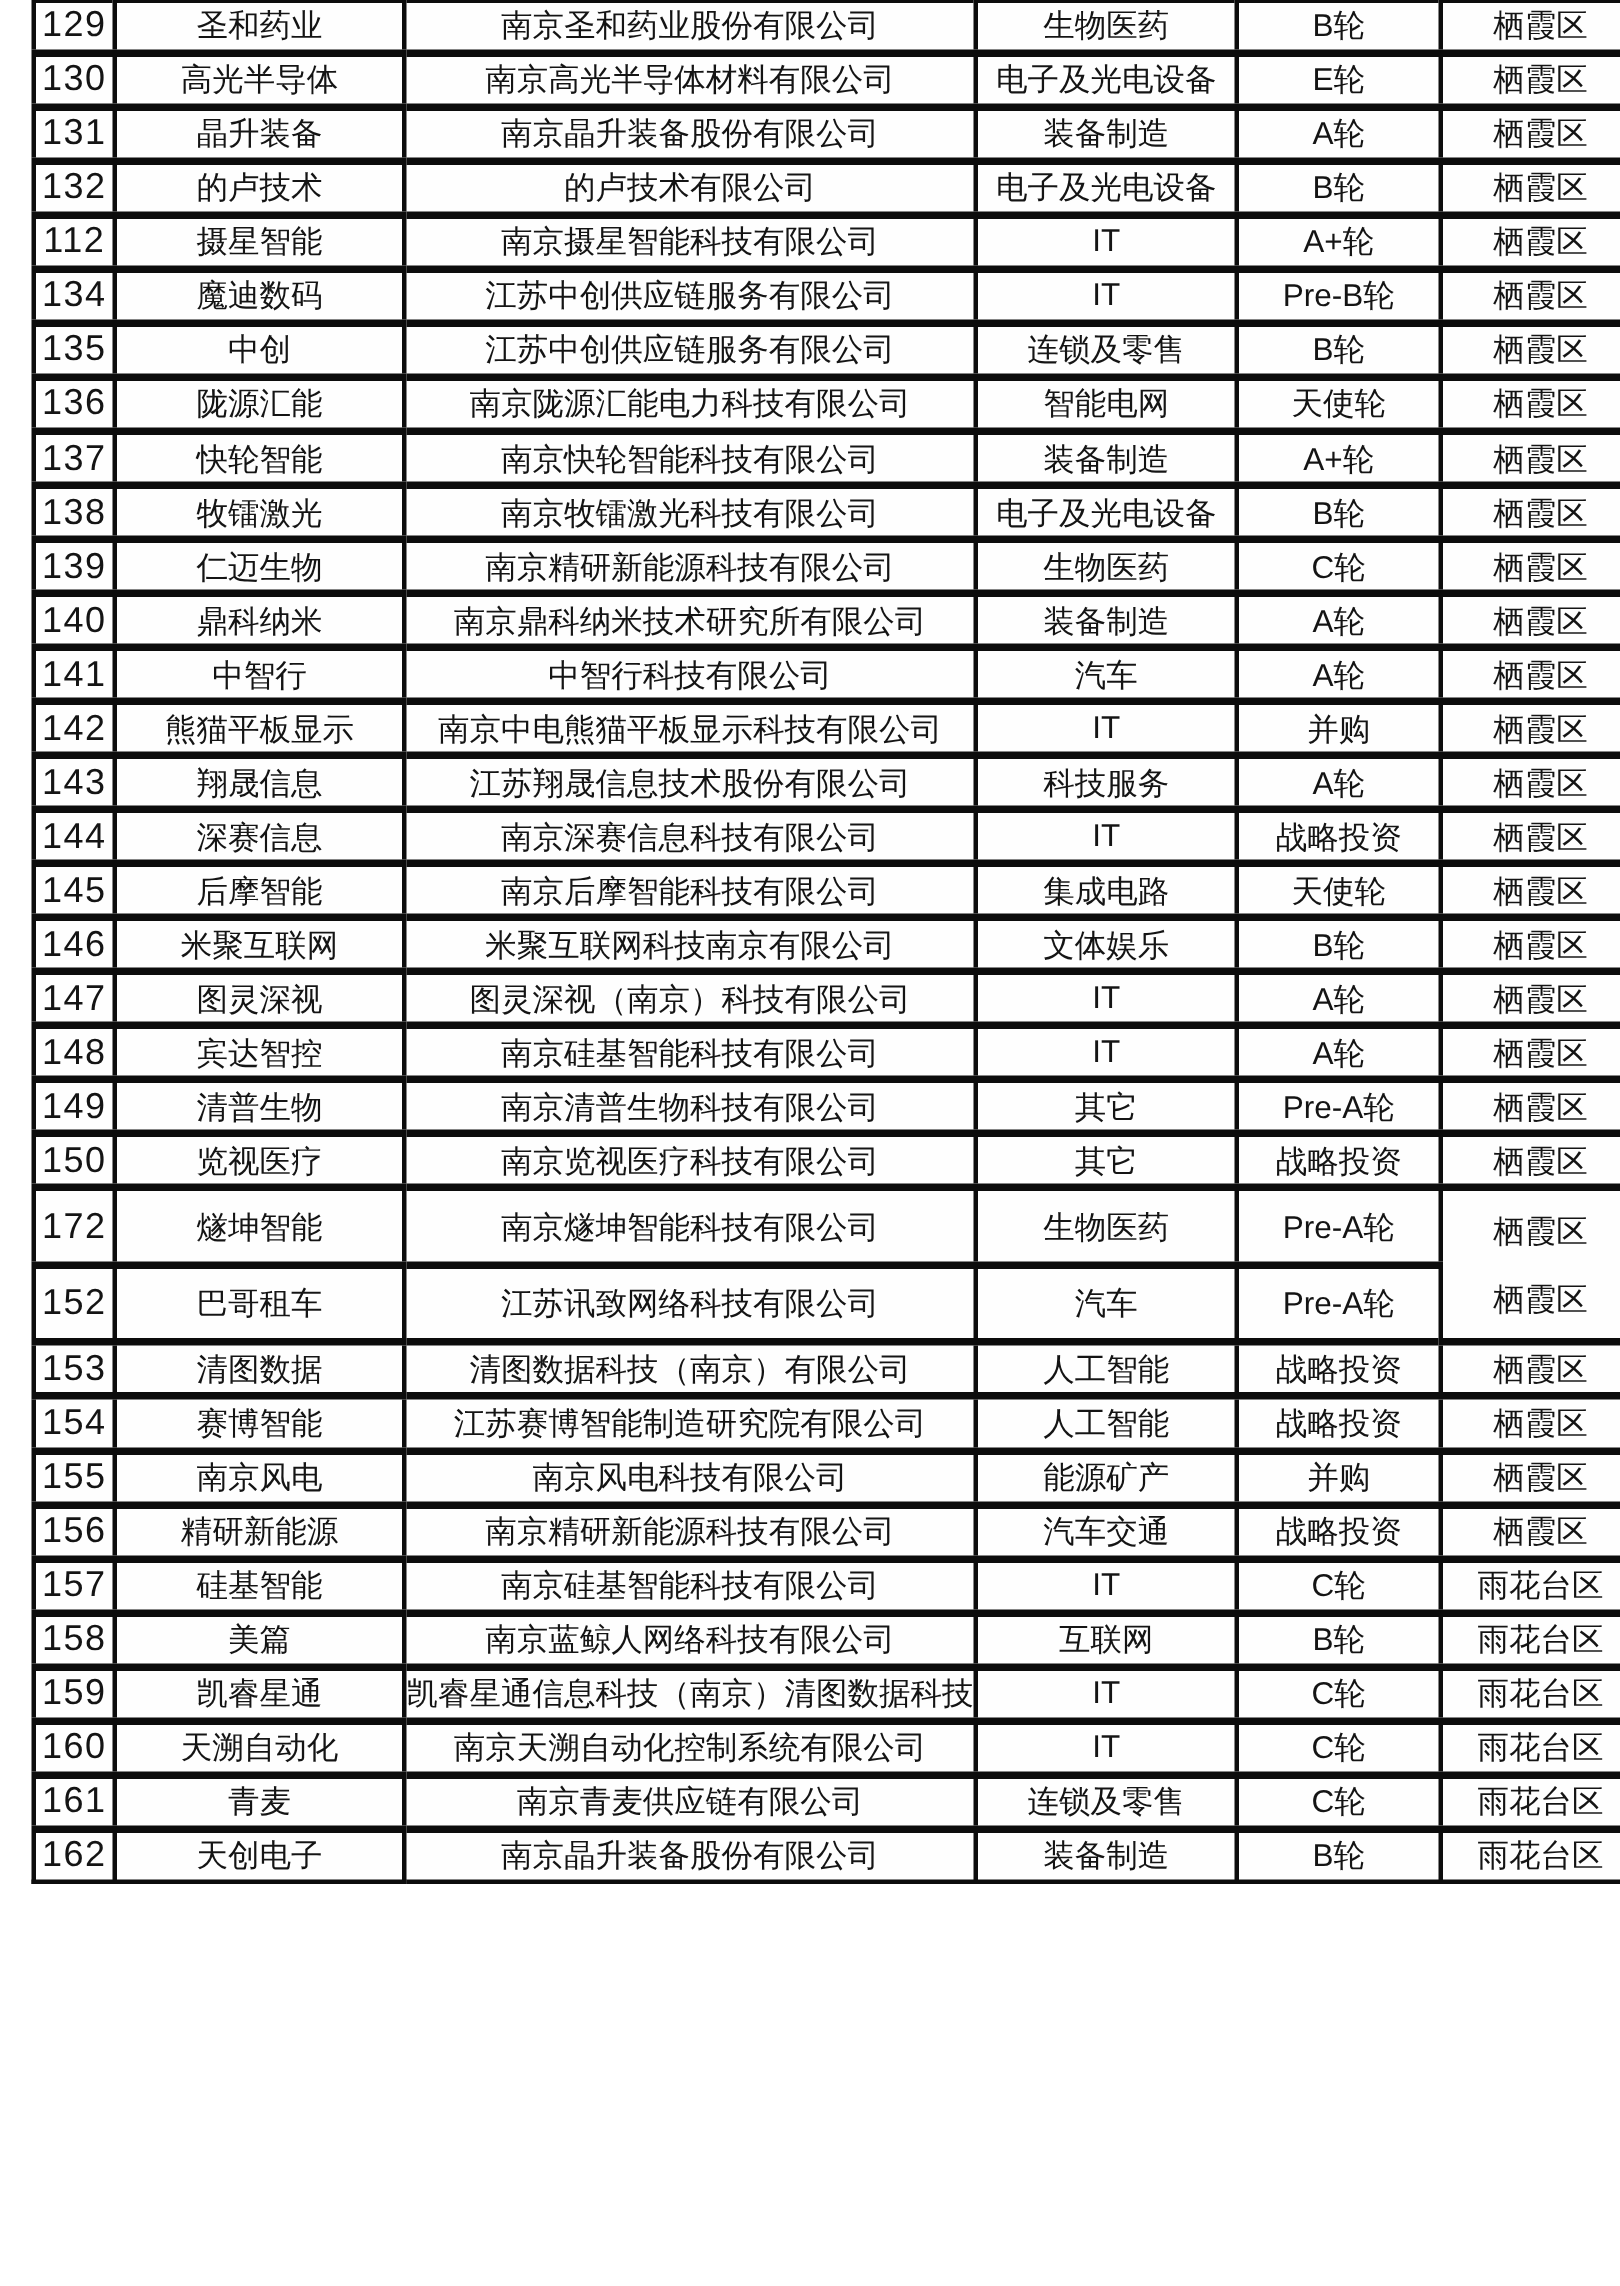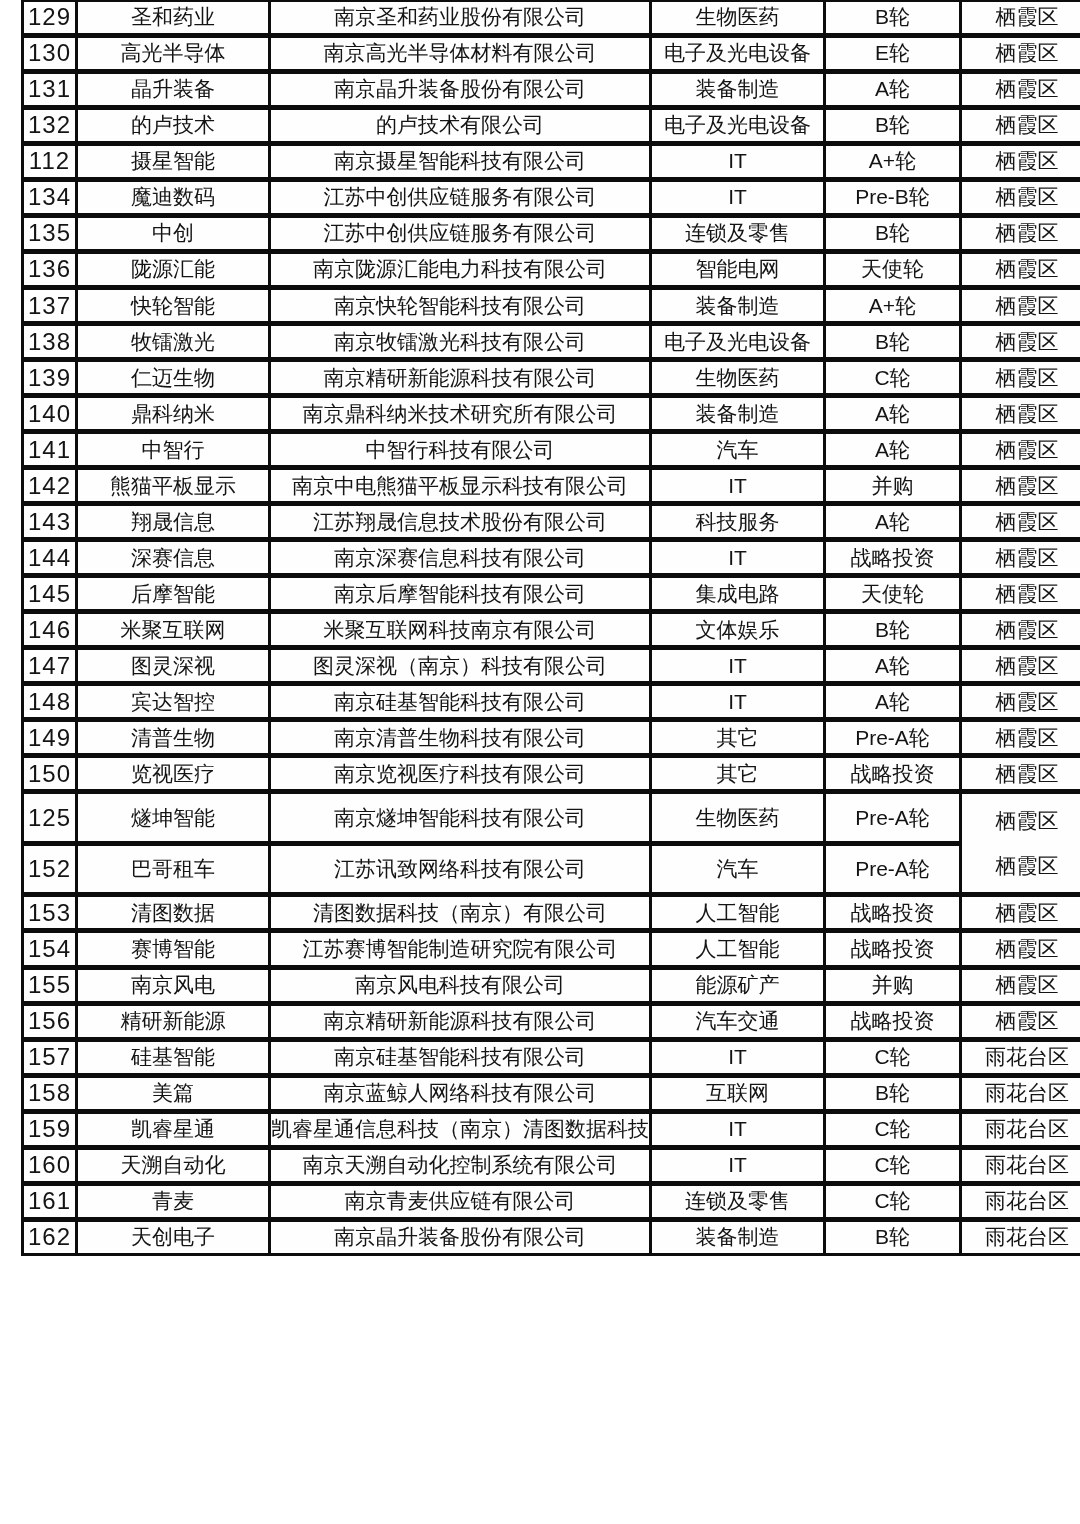"125" td.cell-index { text: 125 -> 172 }
